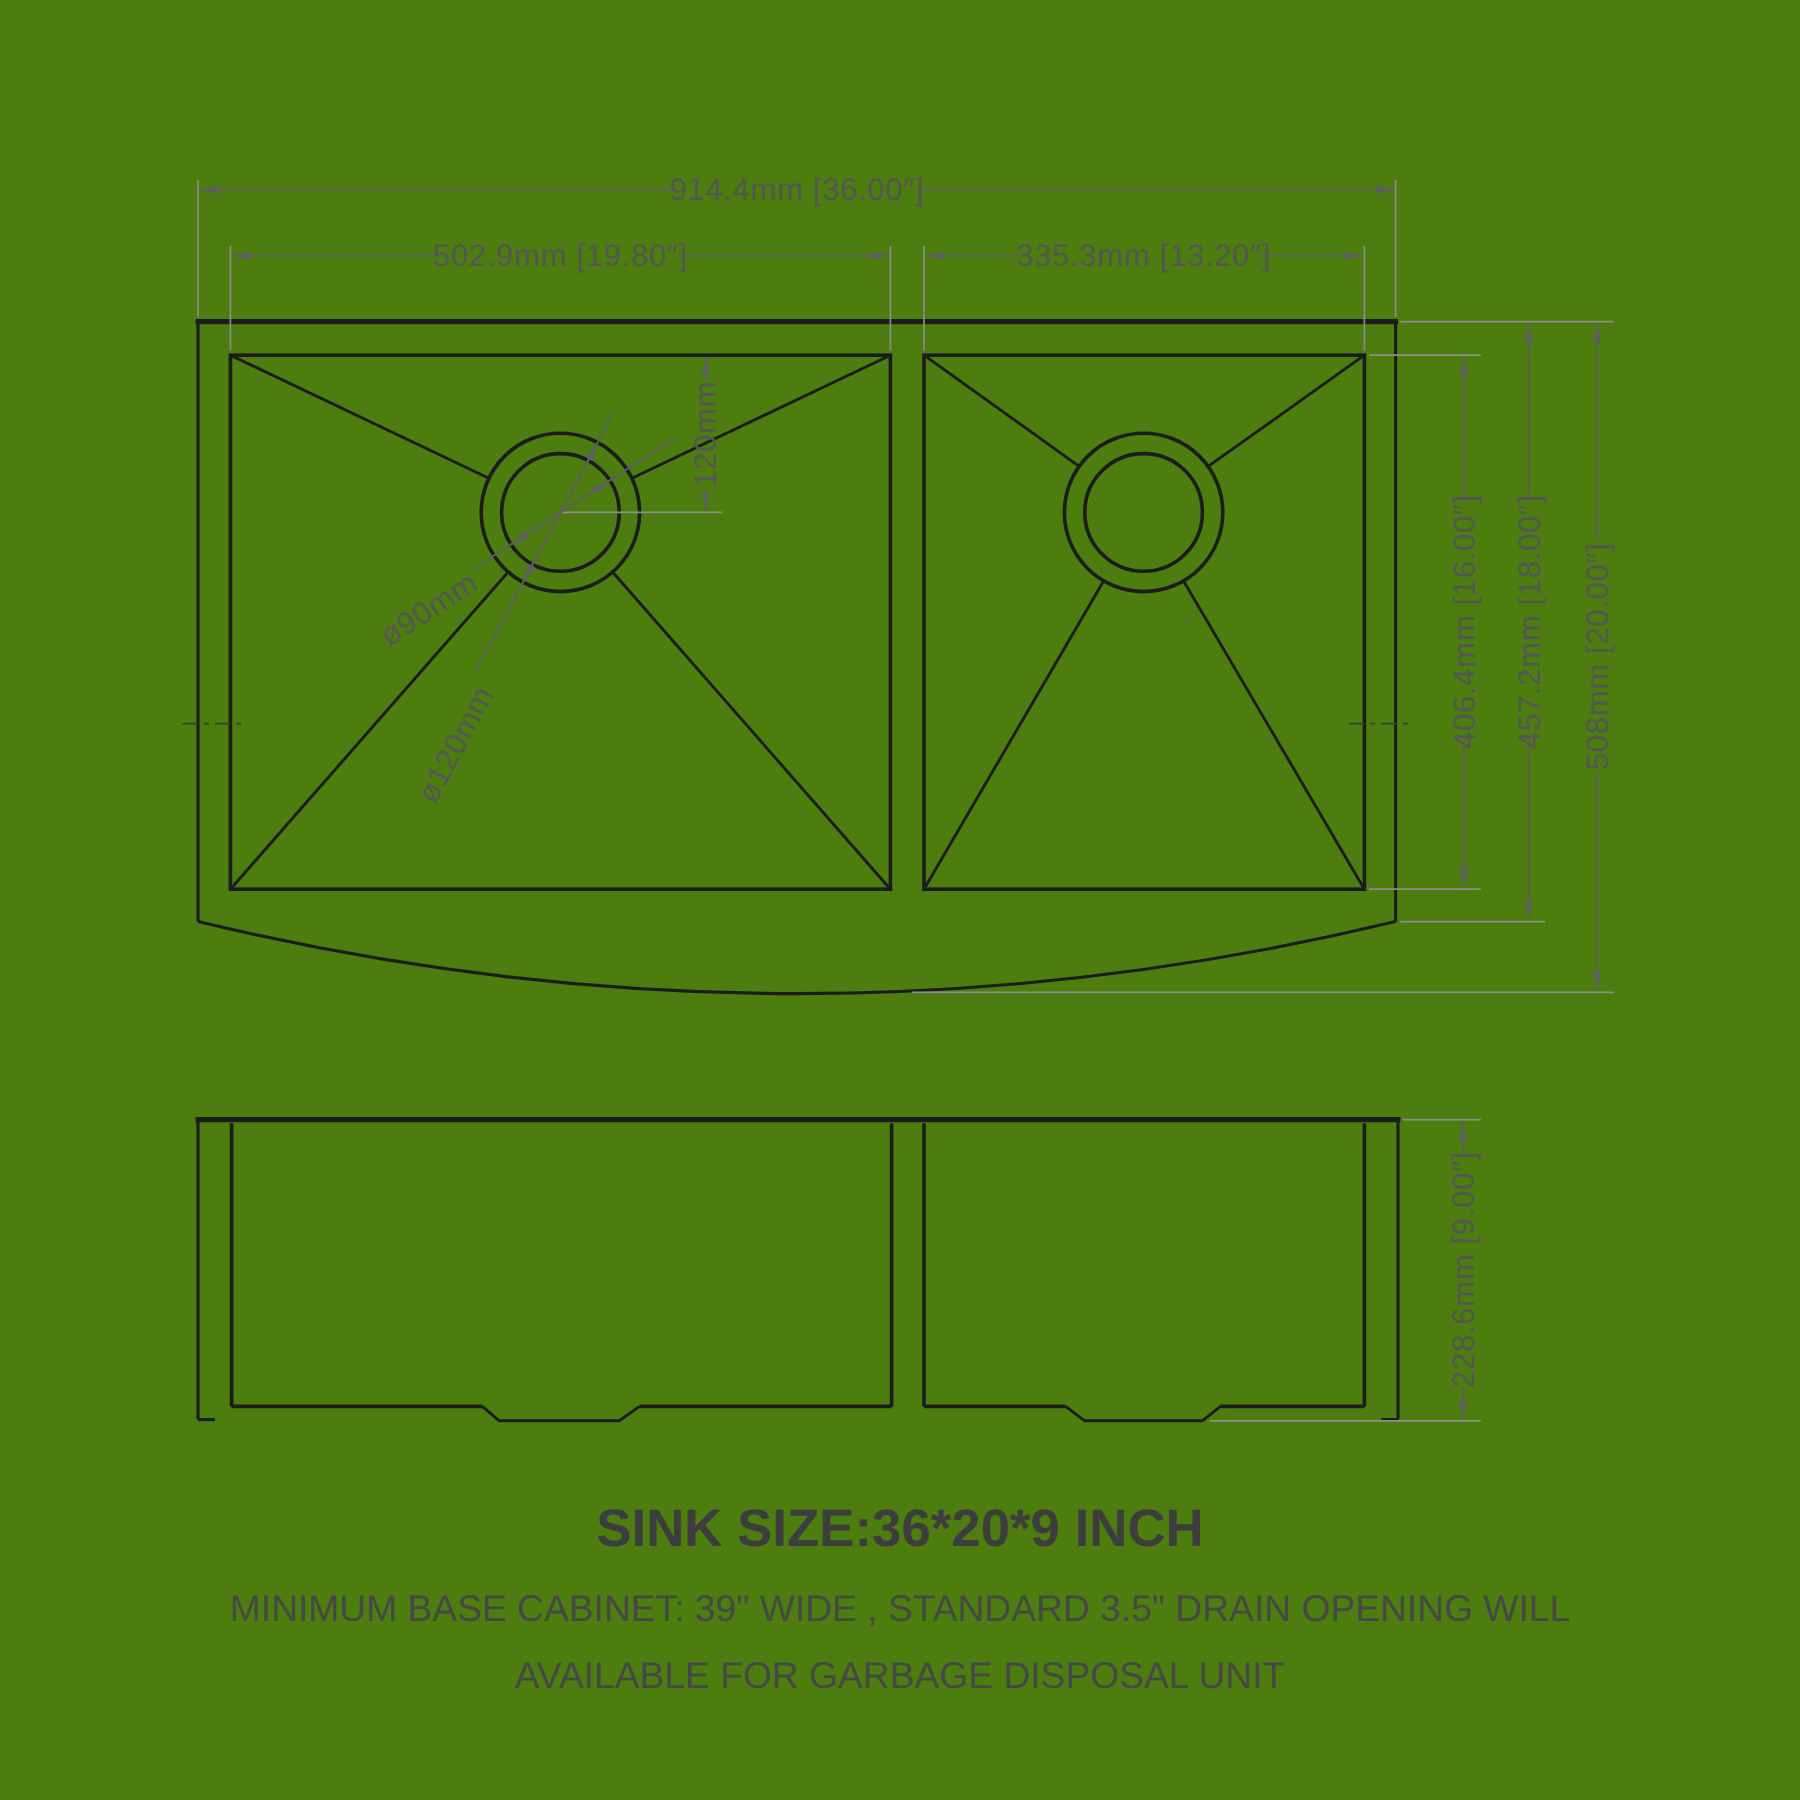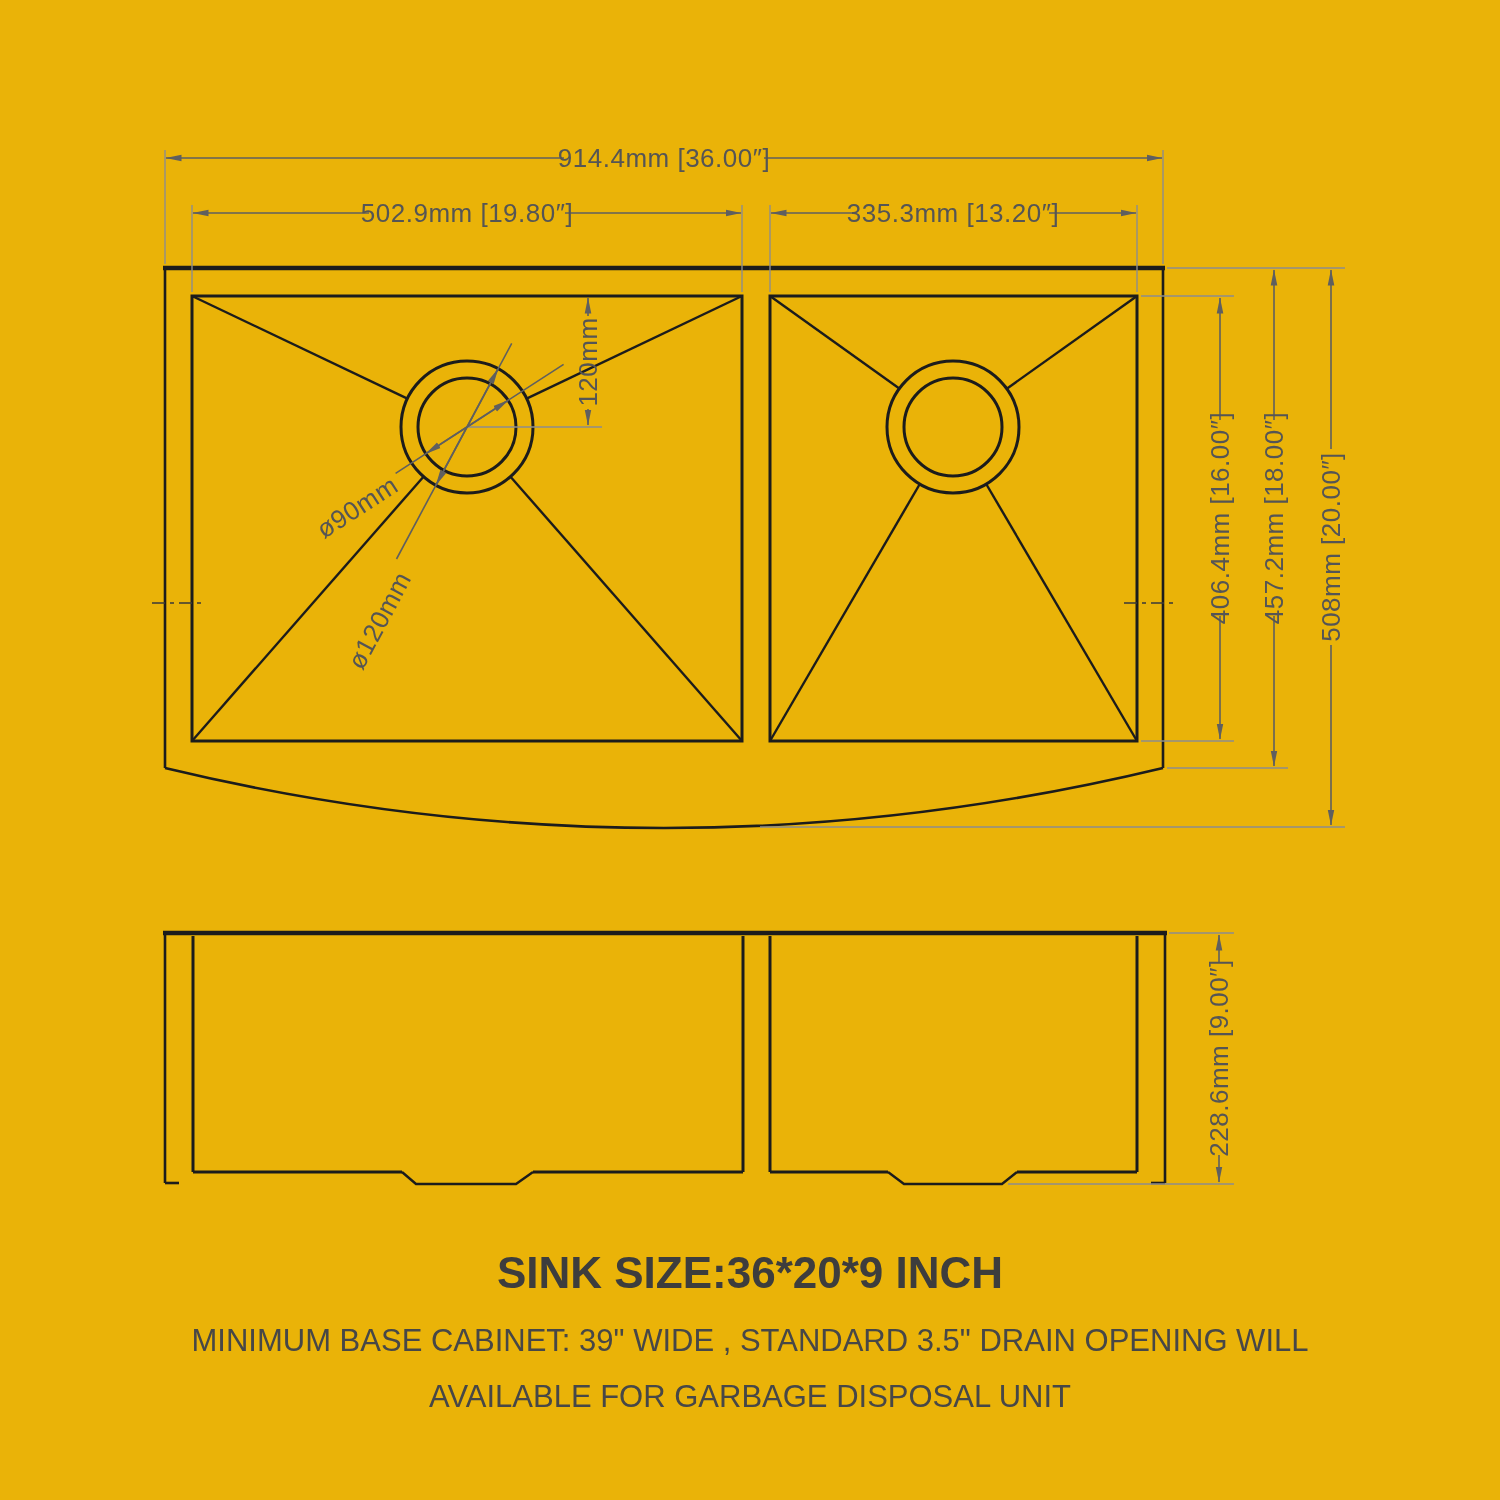"914.4mm [36.00″]" #canvas { background: #eab308 -> #4d7c0f }
